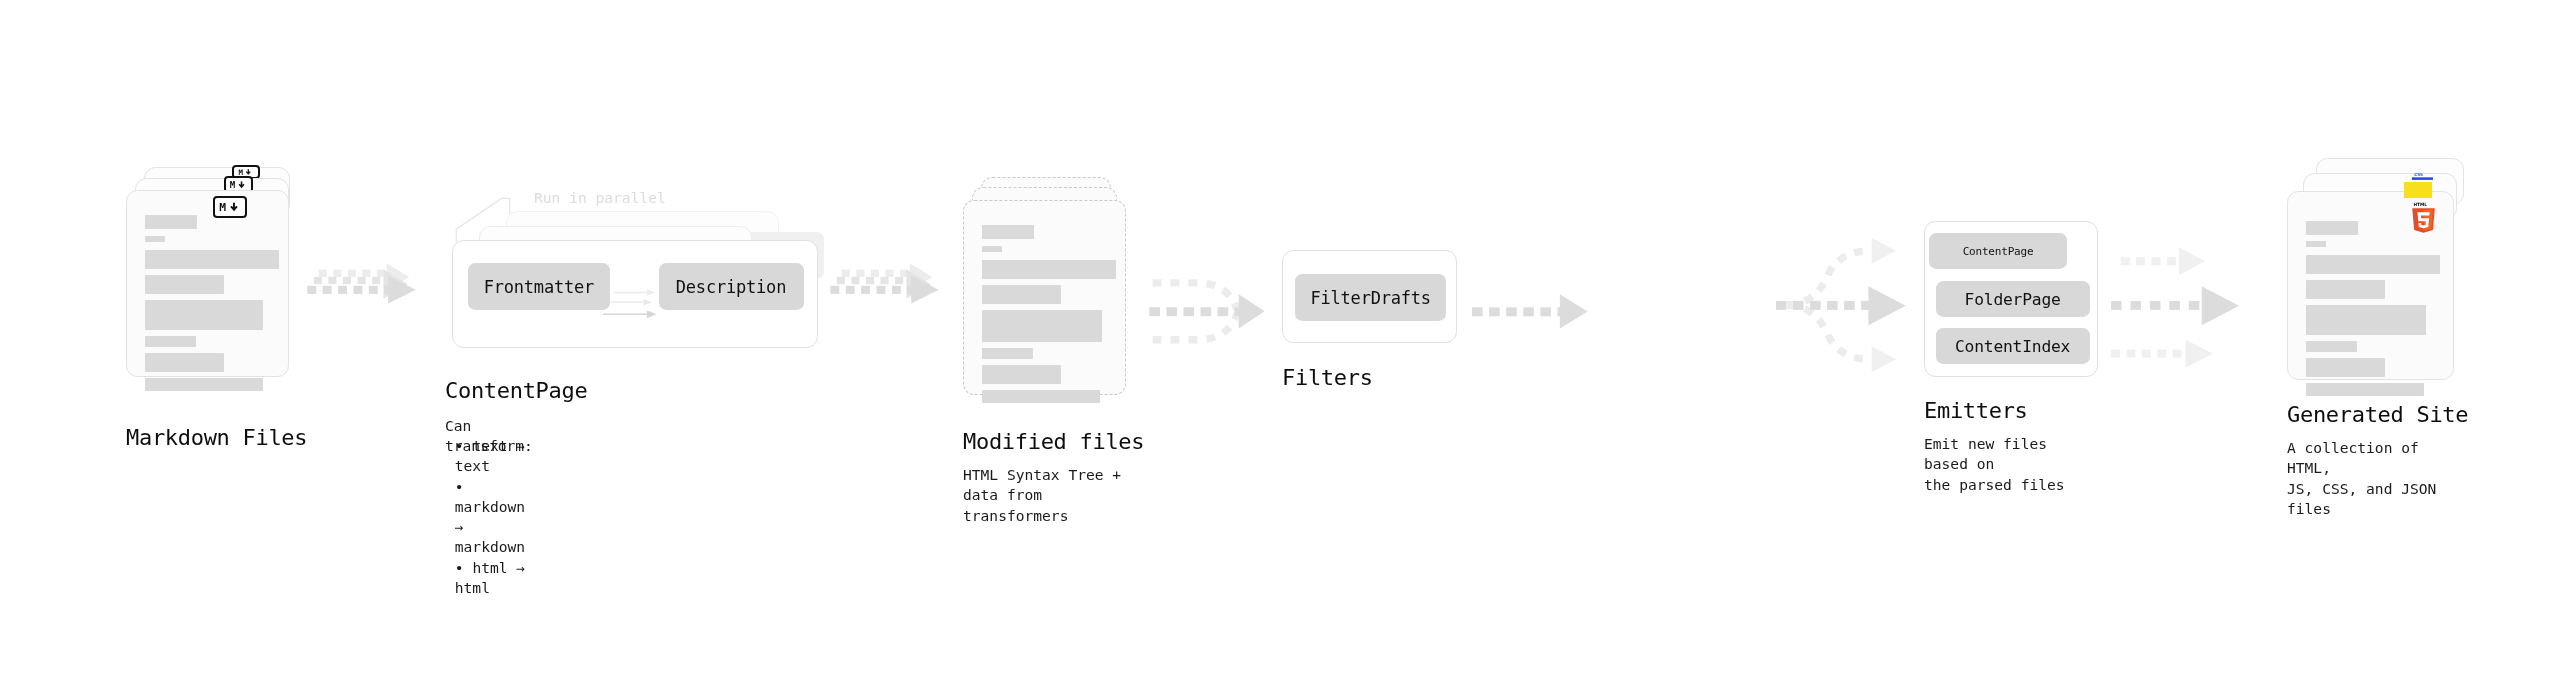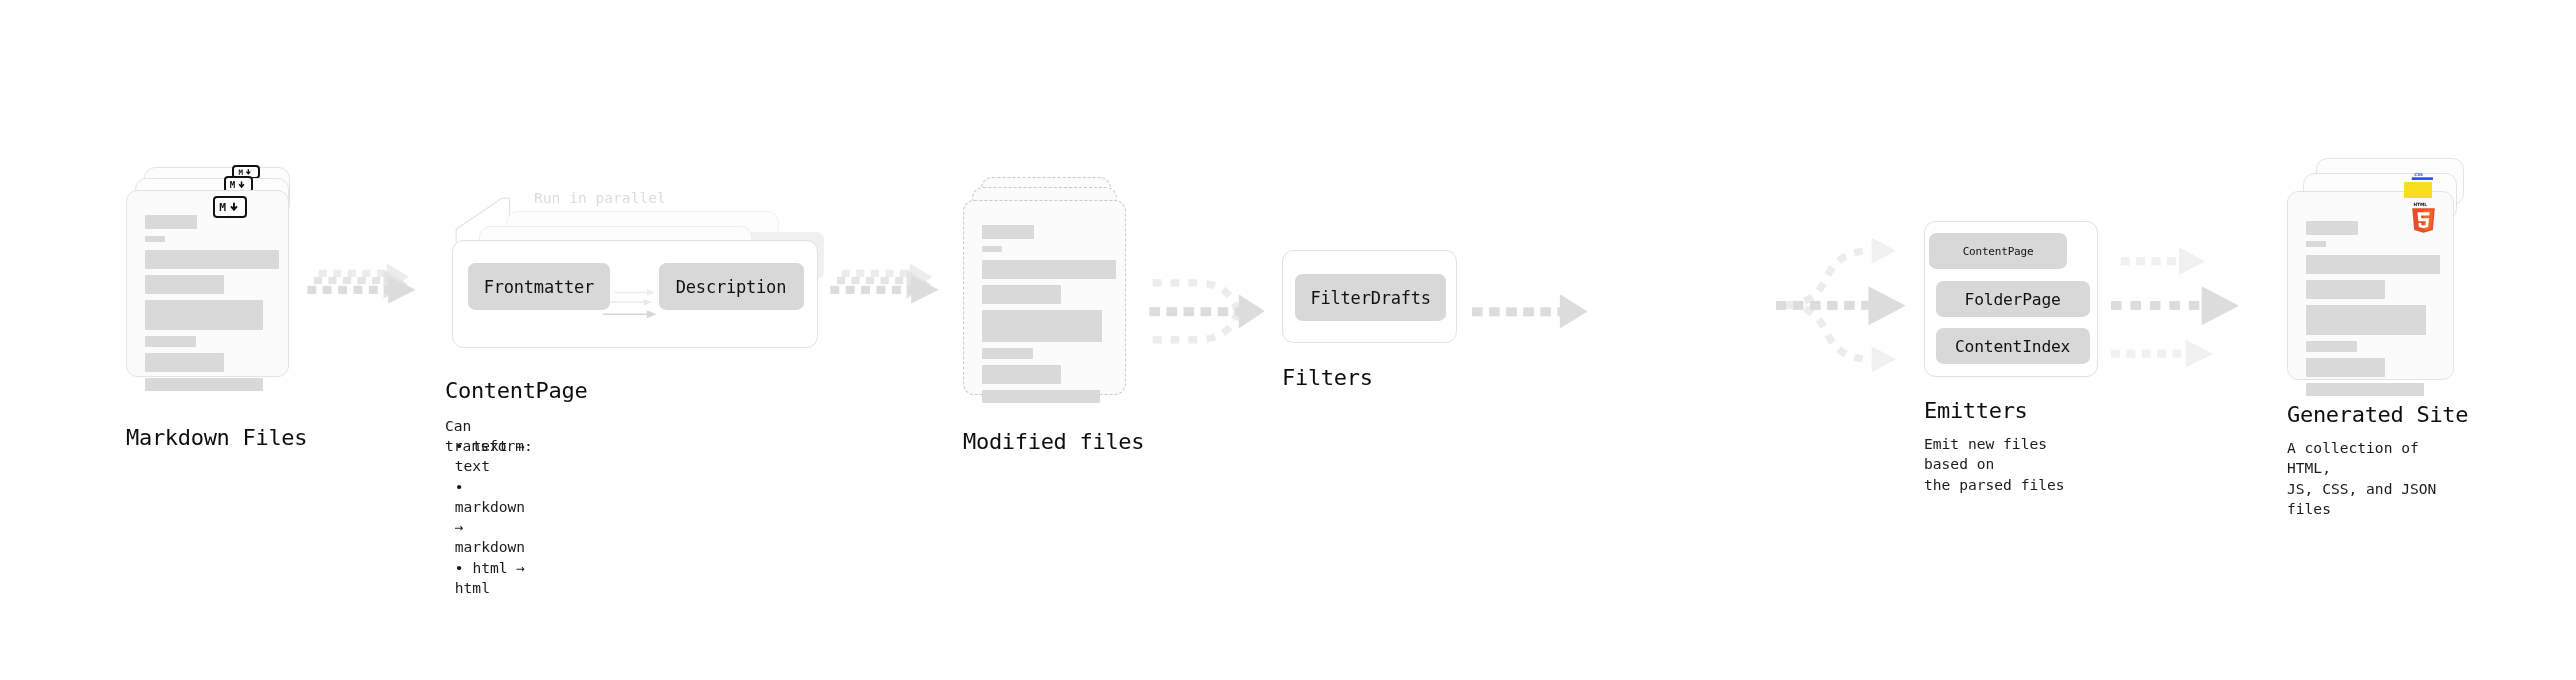"HTML Syntax Tree +" div.caption-sub { html: none -> <div>HTML Syntax Tree + data from transformers</div> }
